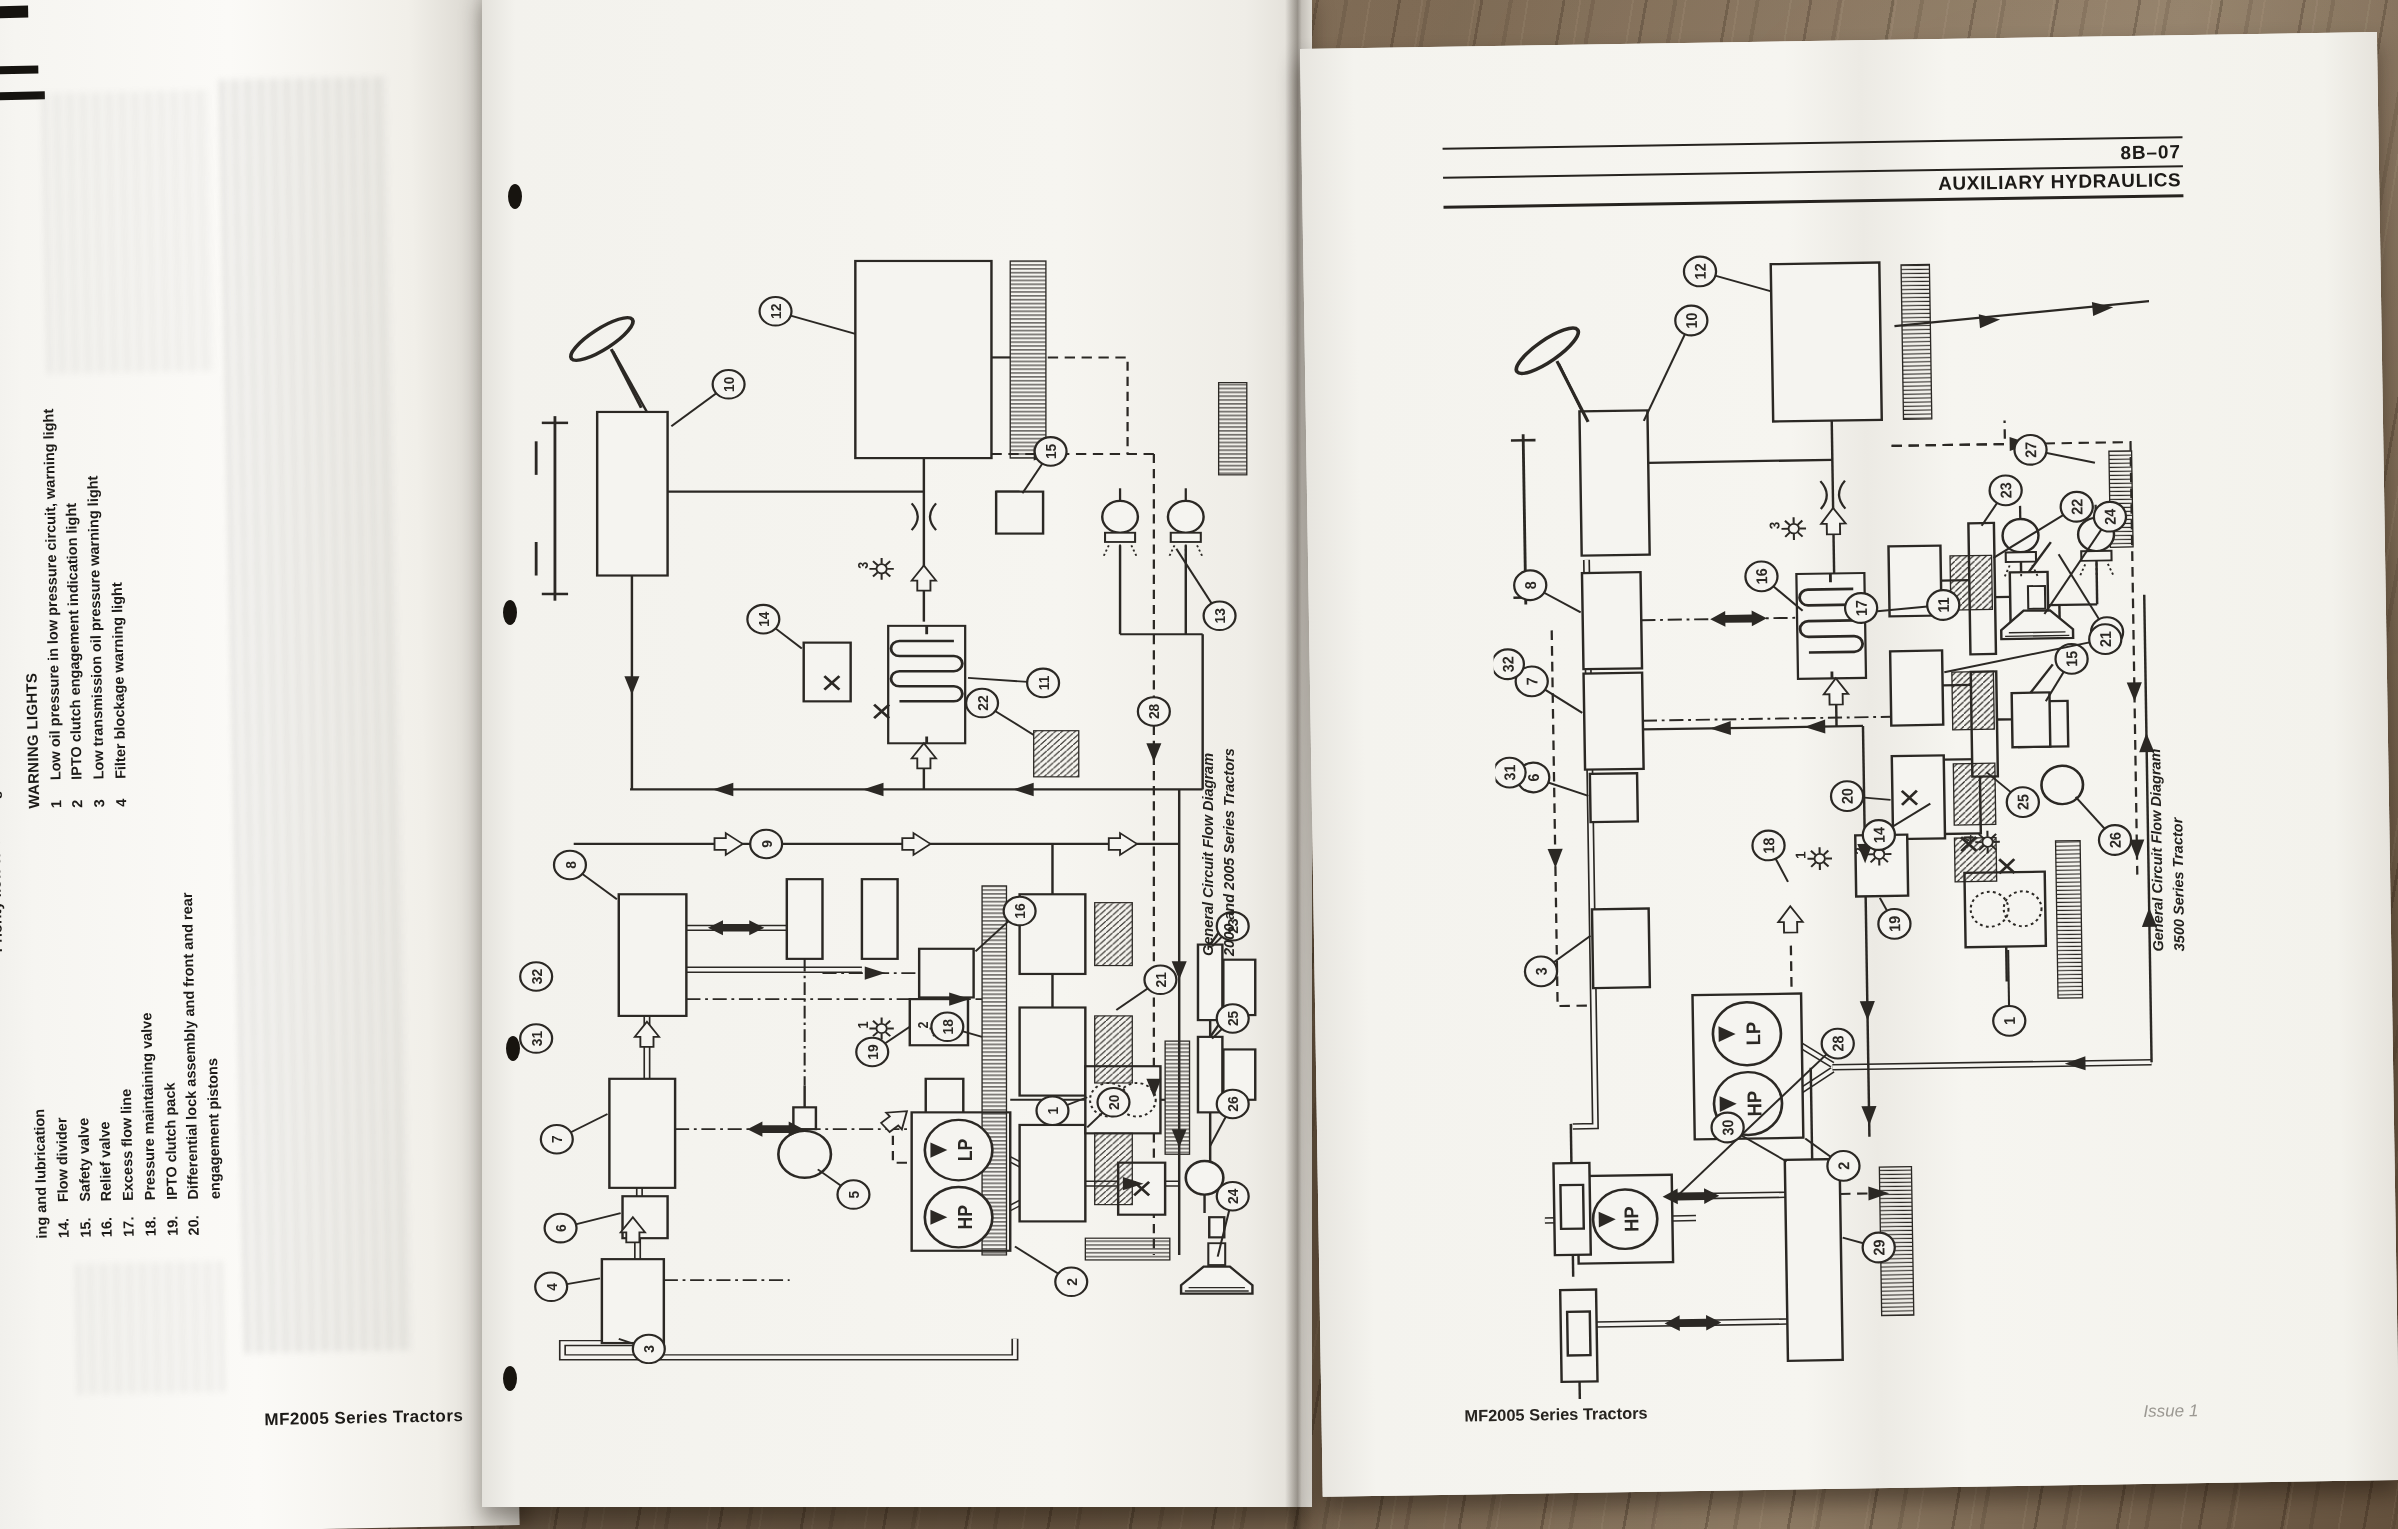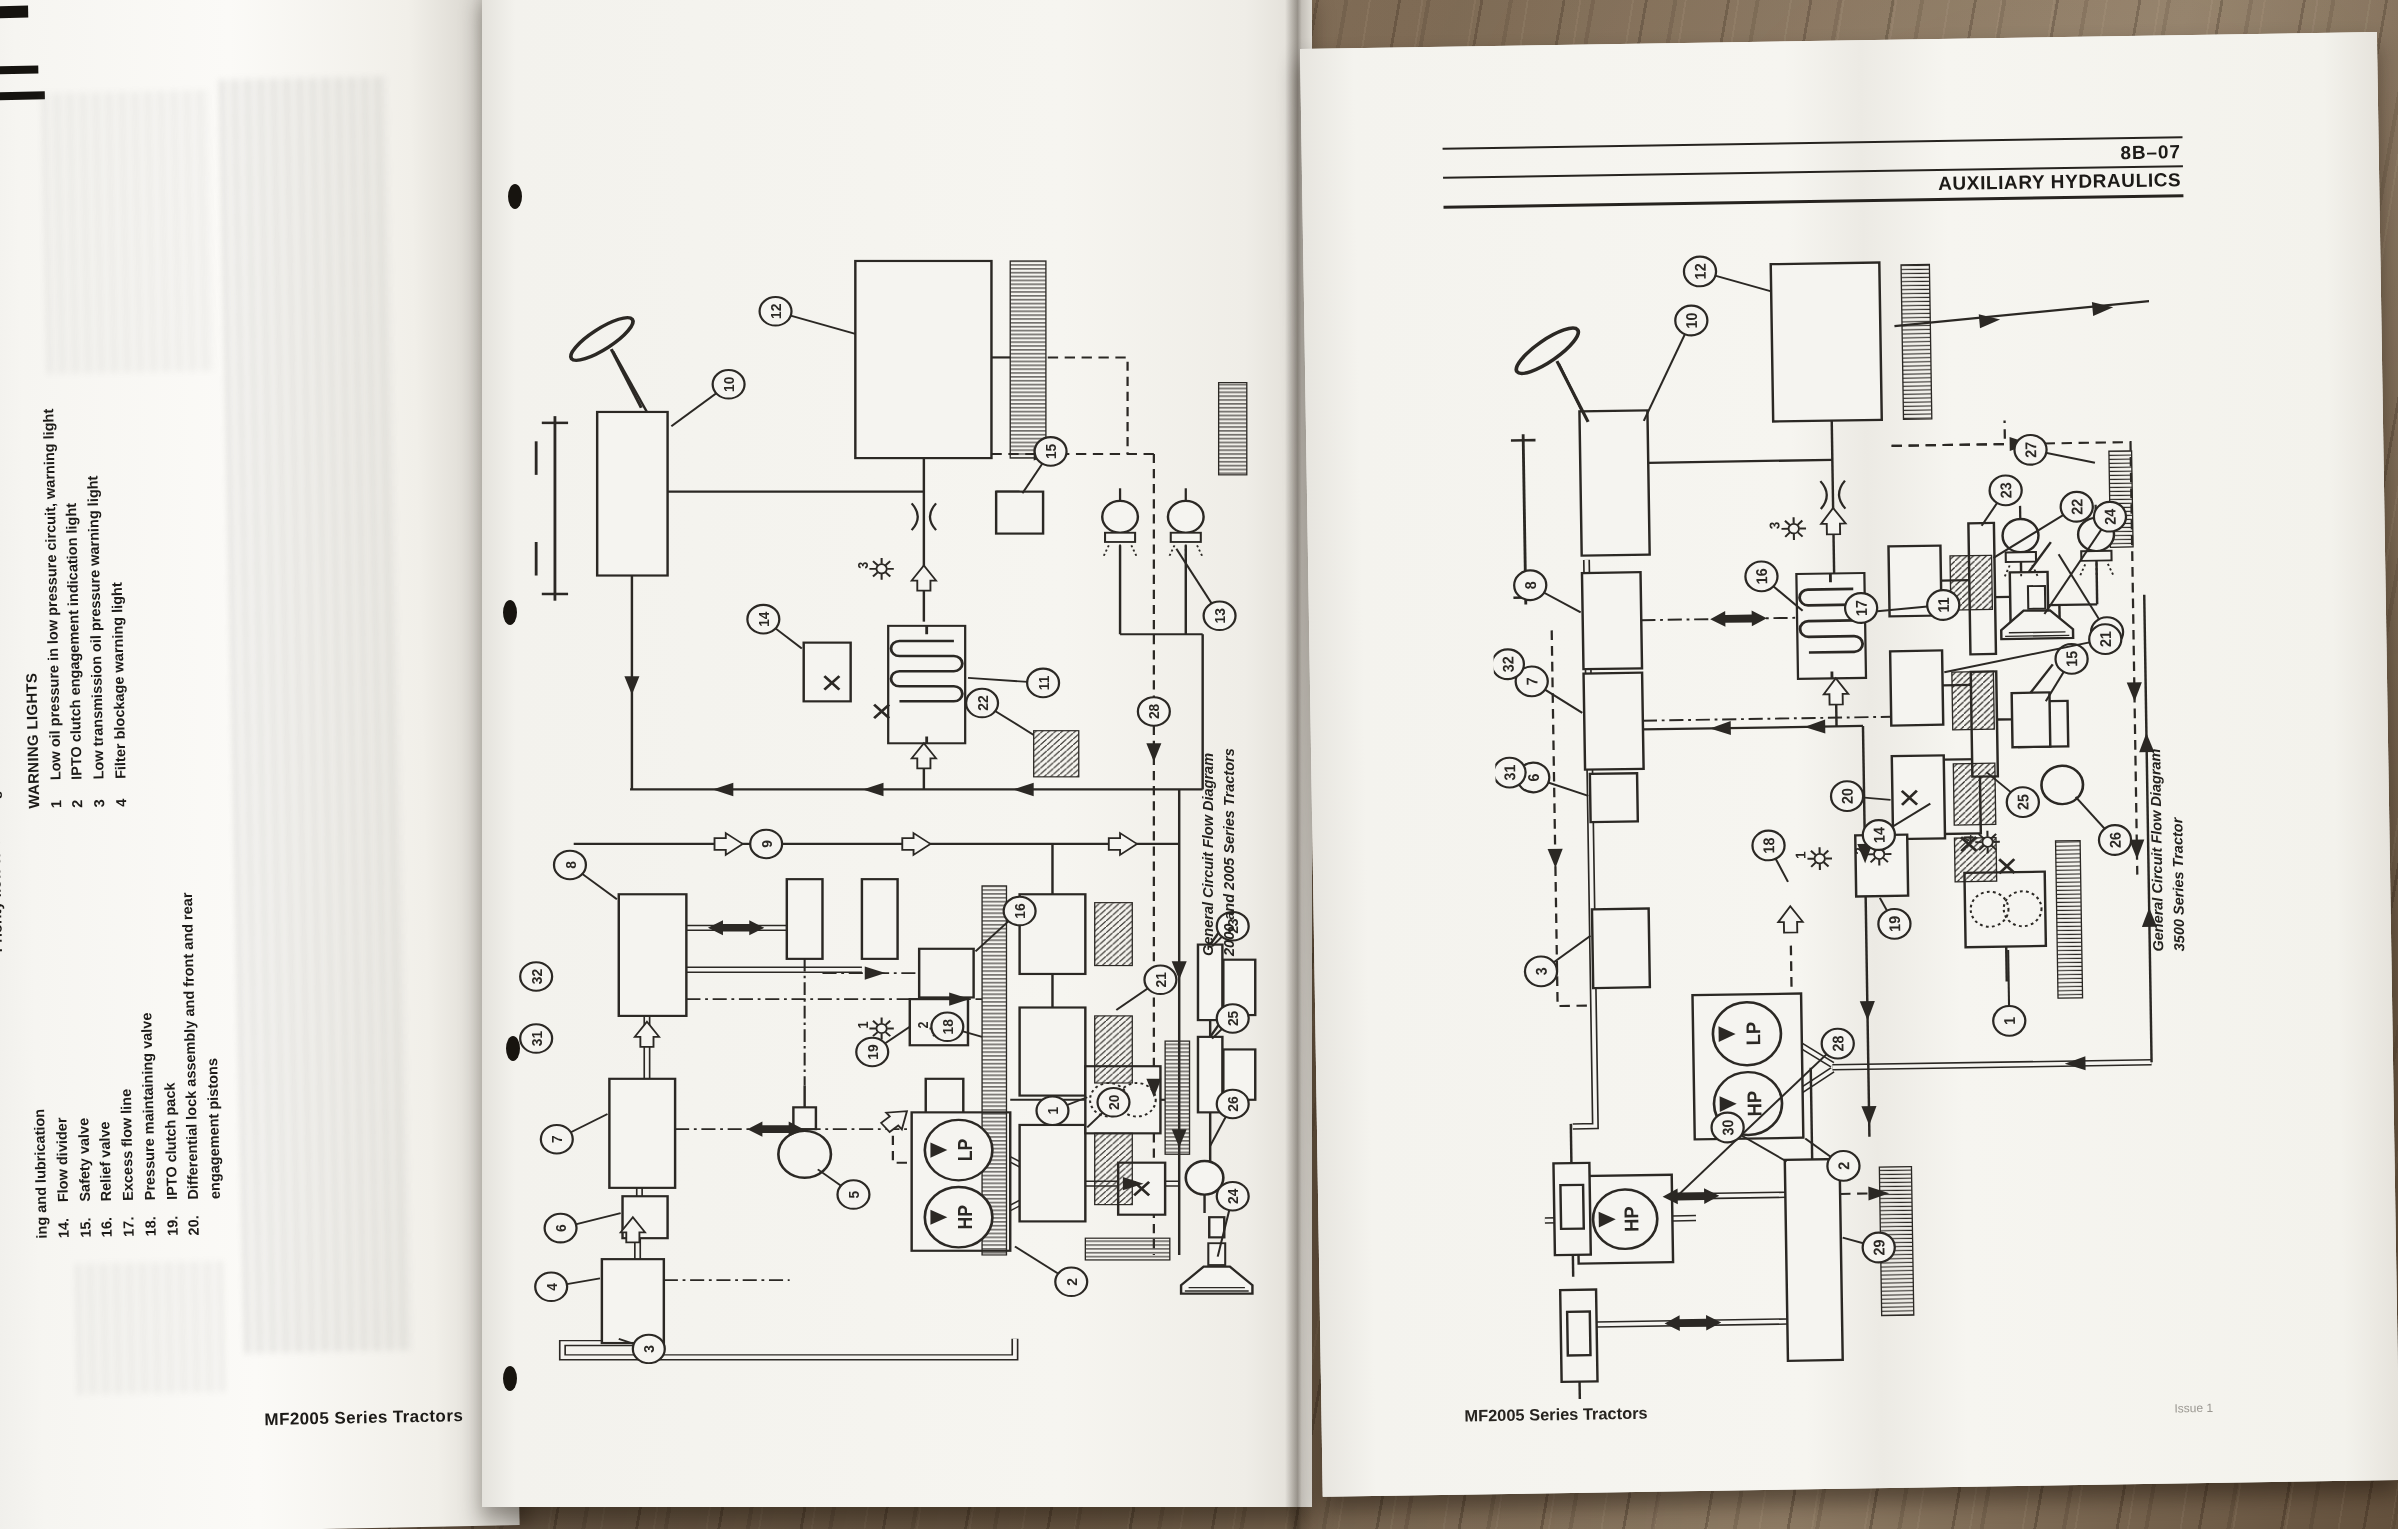"Issue 1" #pageC .foot-r { font-size: 12px -> 17px; font-style: none -> italic; left: 853px -> 822px }
